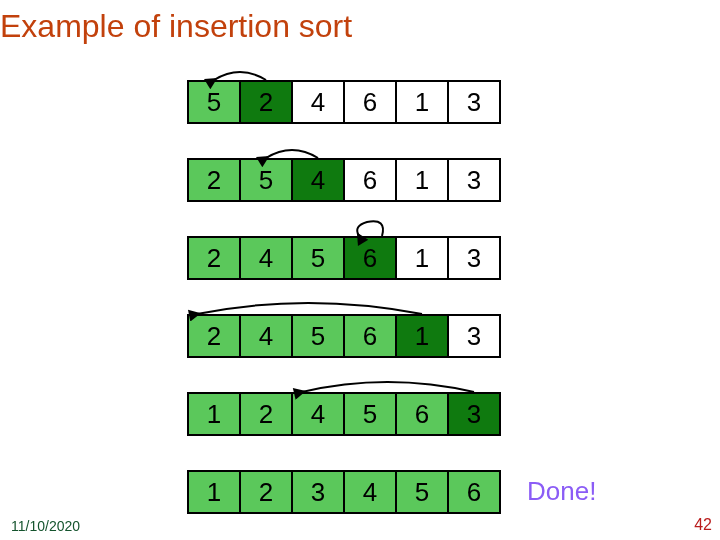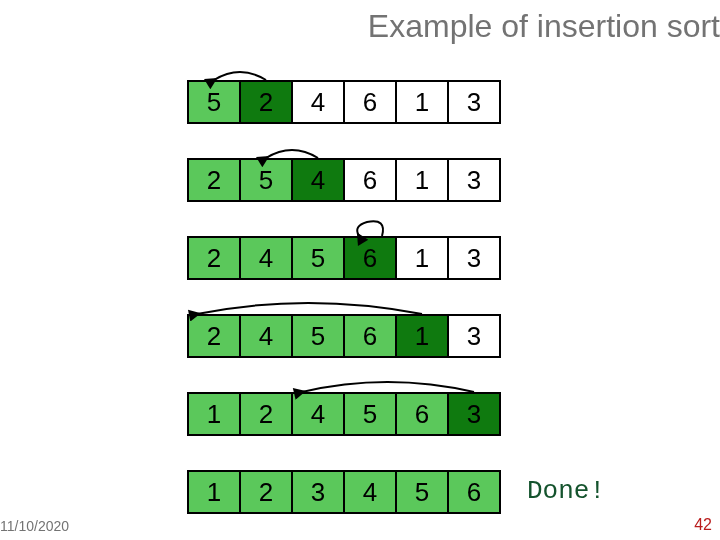"Example of insertion sort" .title { color: #737373 -> #c2410c; text-align: right -> left }
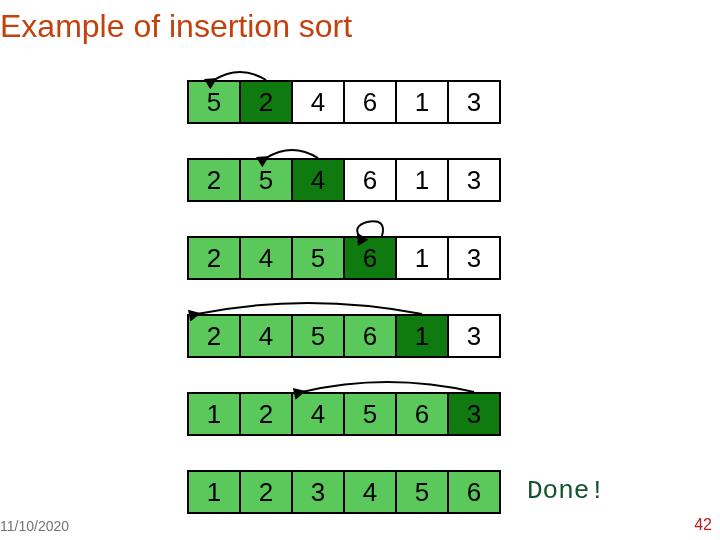"Done!" .done-label { color: #14532d -> #8b5cf6; font-family: Liberation Mono, monospace -> none }
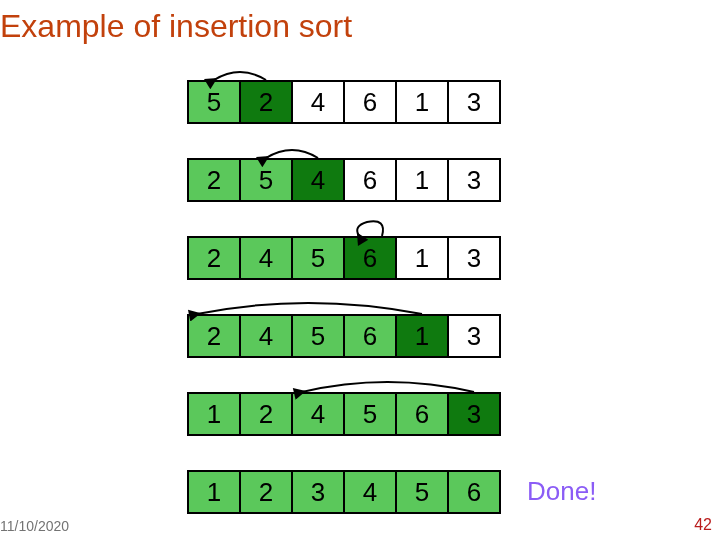"11/10/2020" .footer-date { color: #737373 -> #14532d; left: 0 -> 11px }
